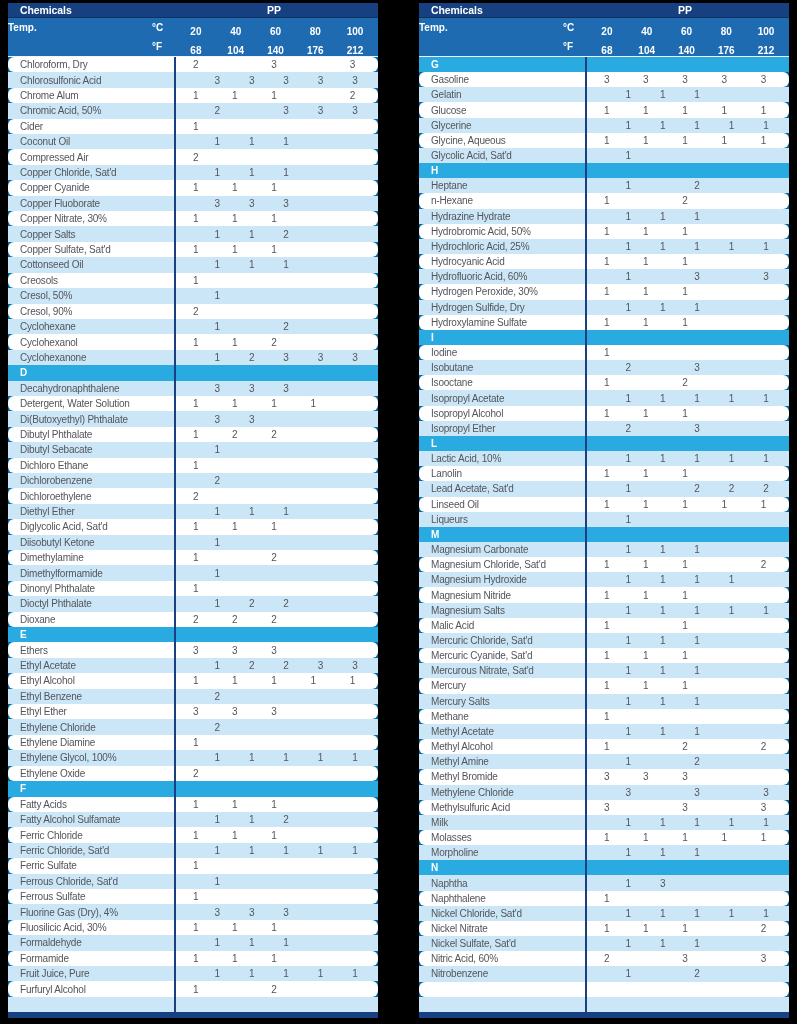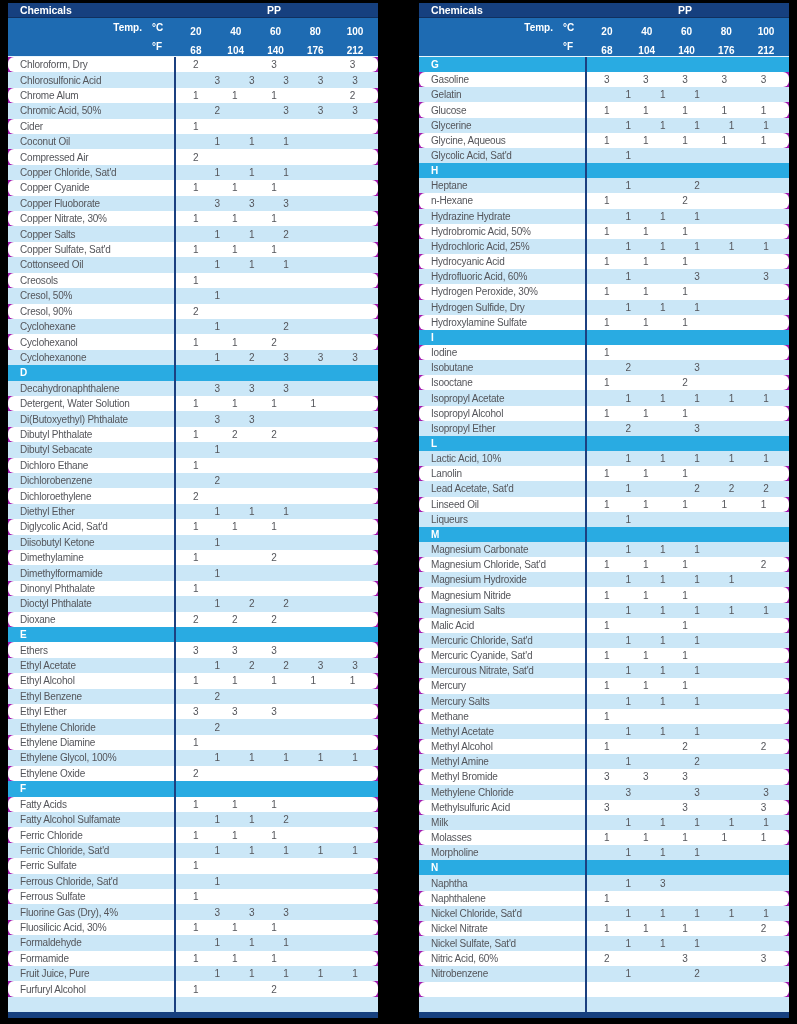"Chemicals" .res-table { background: #a21caf -> #0369a1 }
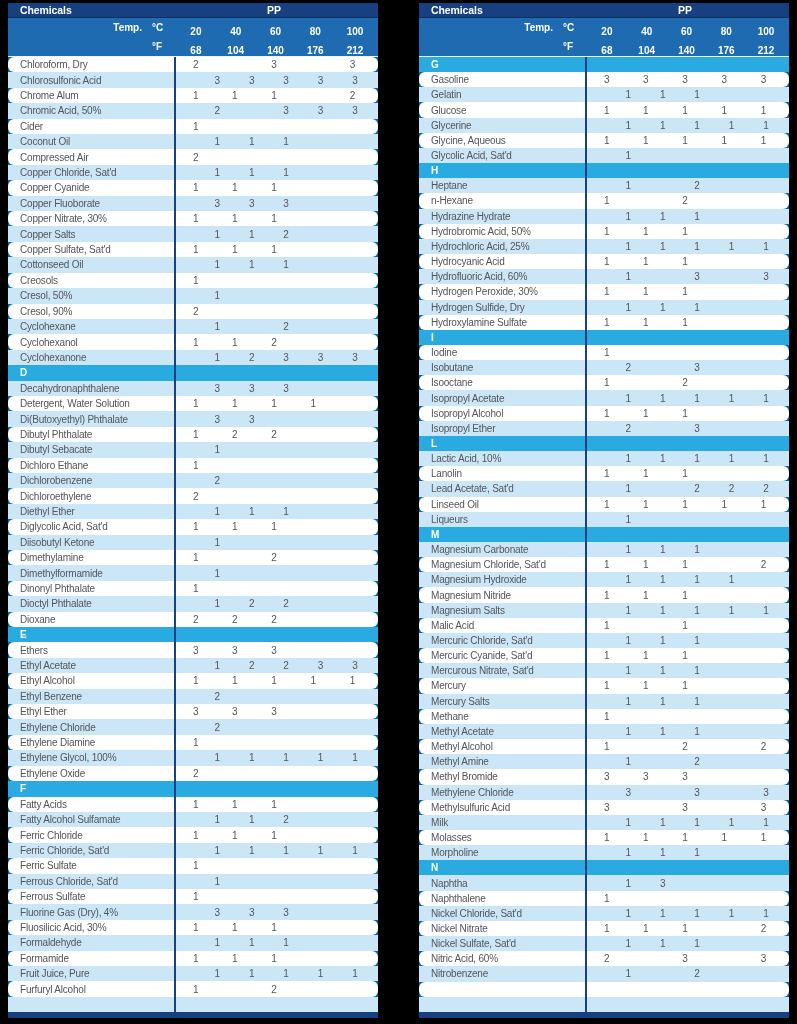"Temp." .t-temp .label-area { justify-content: flex-end -> space-between }
